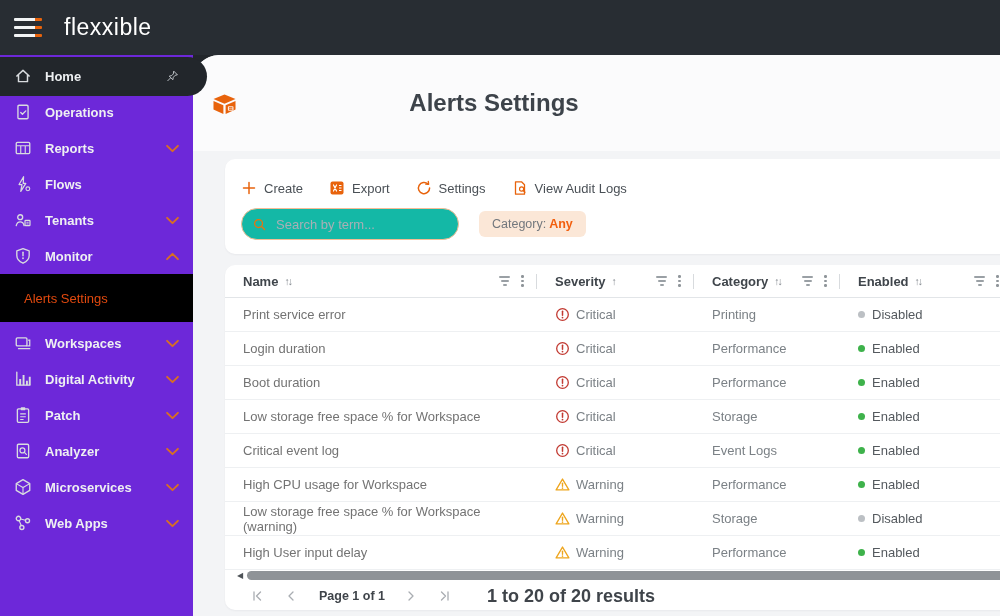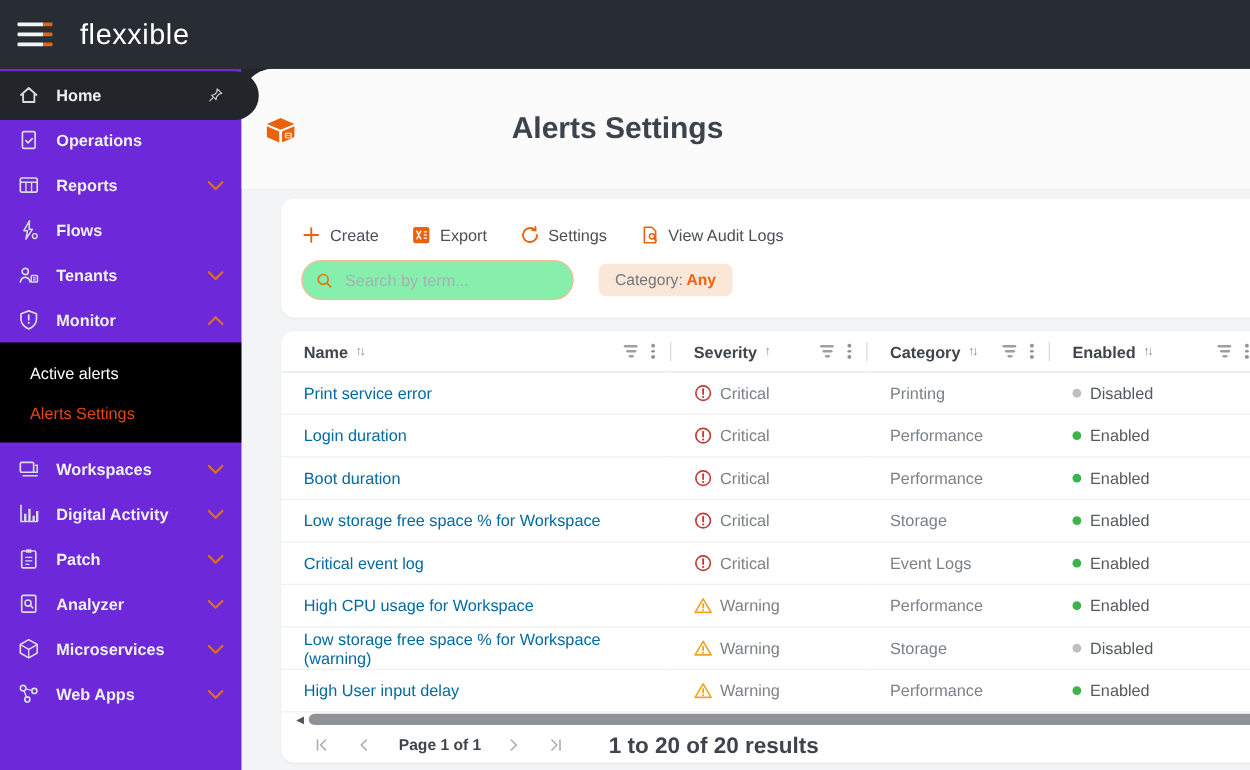"Search by term..." .searchbox { background: #86efac -> #14b8a6 }
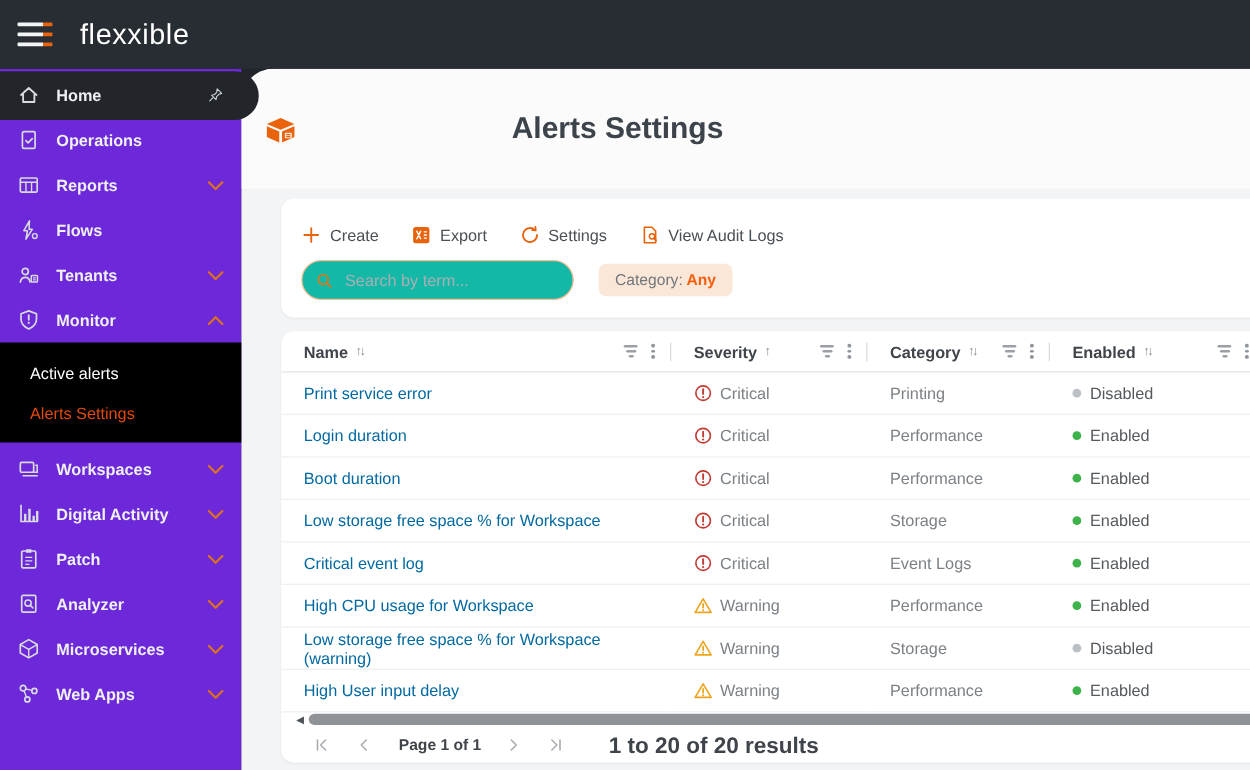"Active alerts" div.sub-item { html: <div> <span>Active alerts</span> </div> -> none }
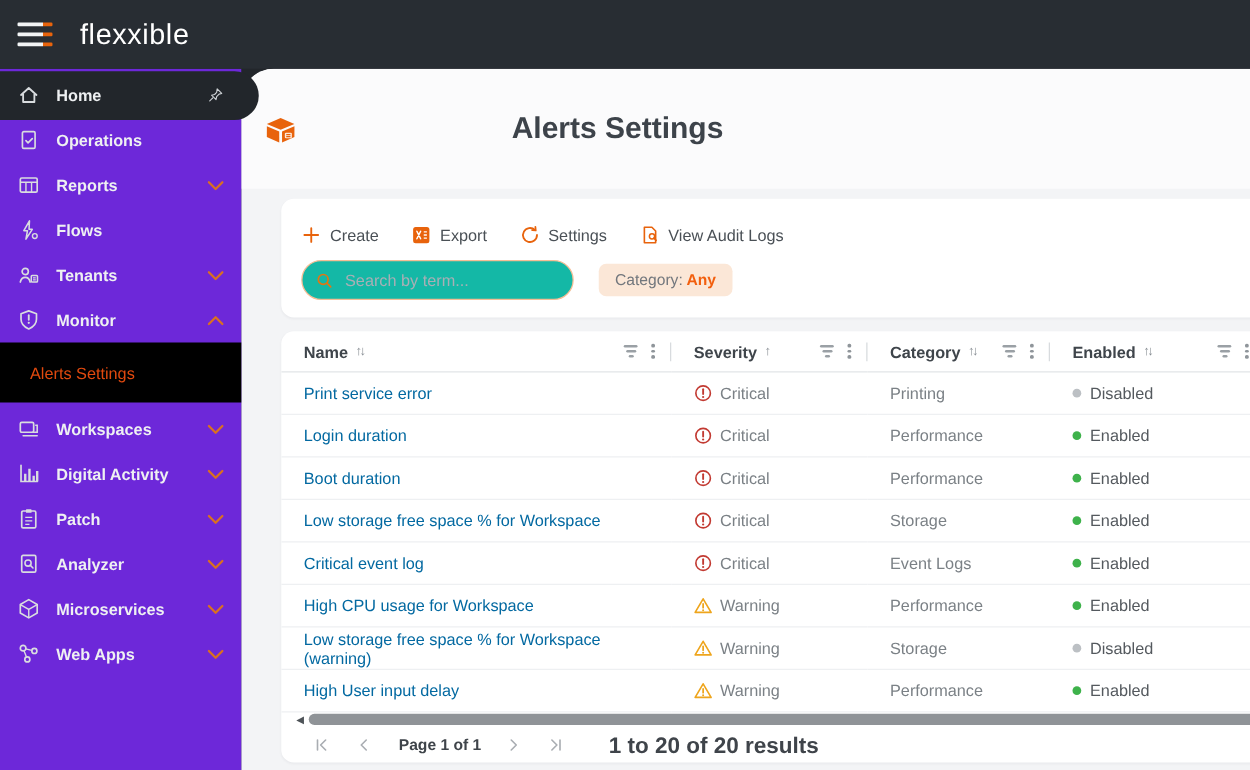"Print service error" .rlink { color: #0369a1 -> #737373 }
